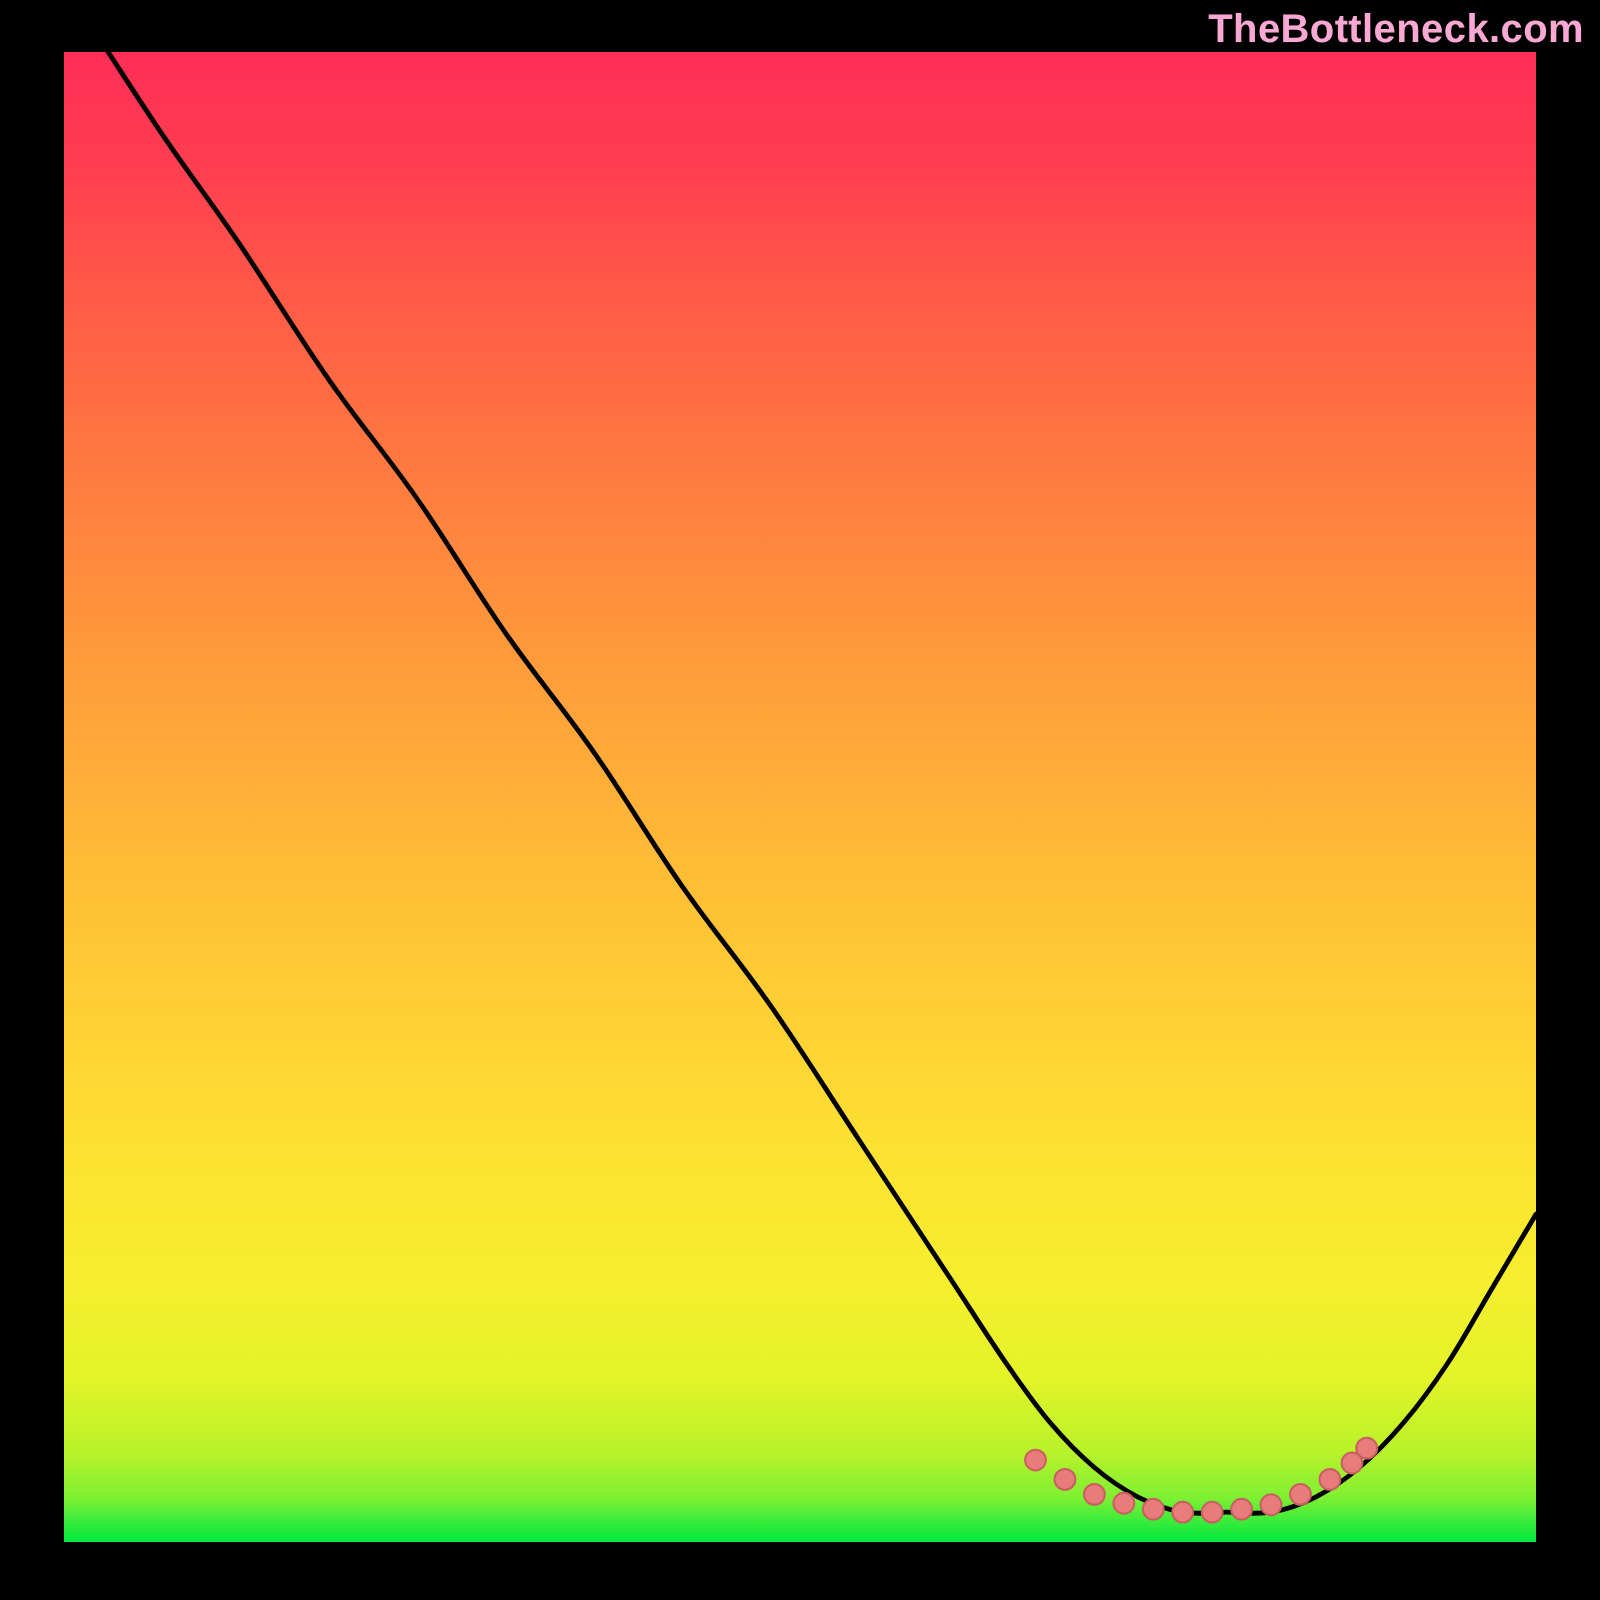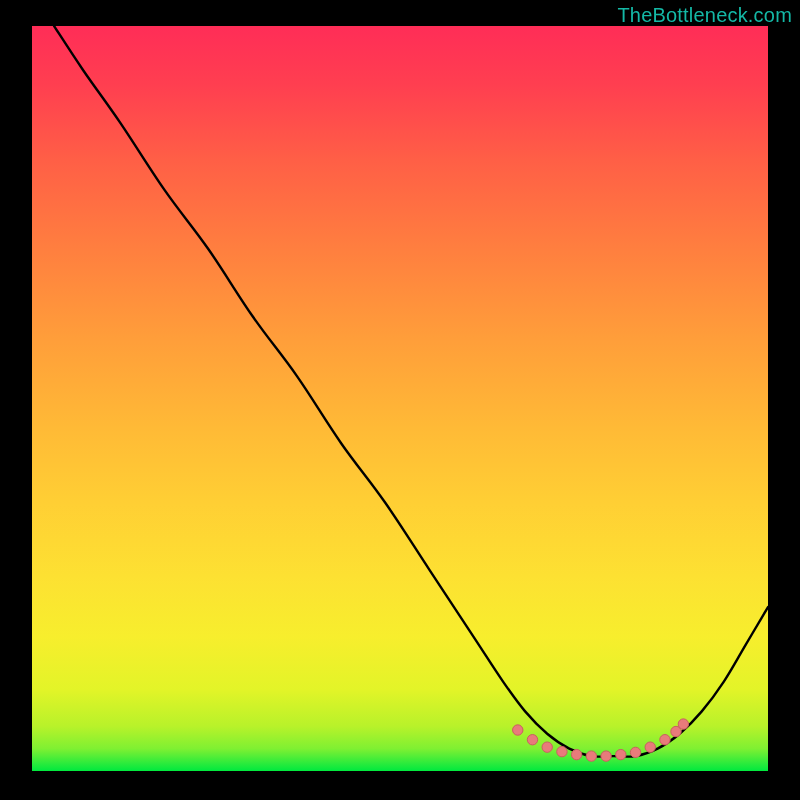"TheBottleneck.com" .watermark { color: #14b8a6 -> #f9a8d4; font-weight: 400 -> 700 }
